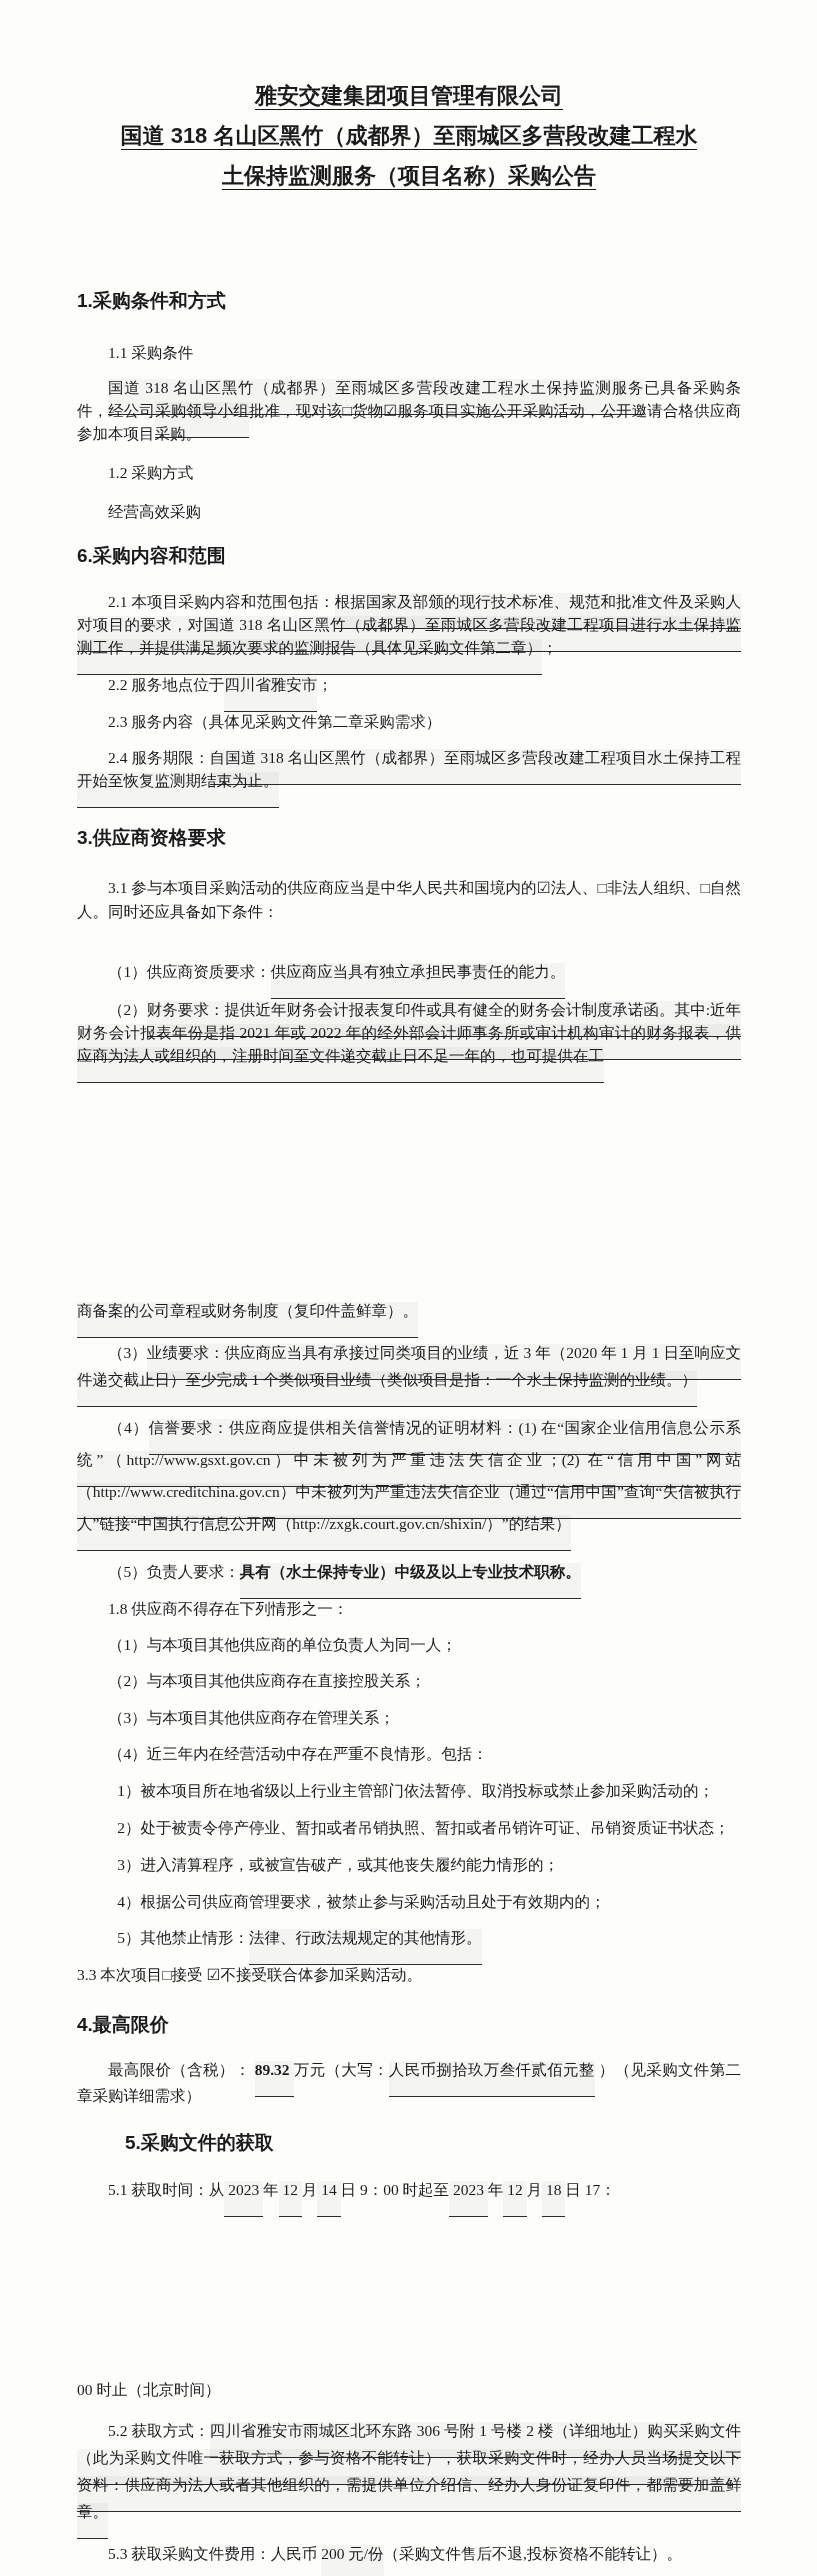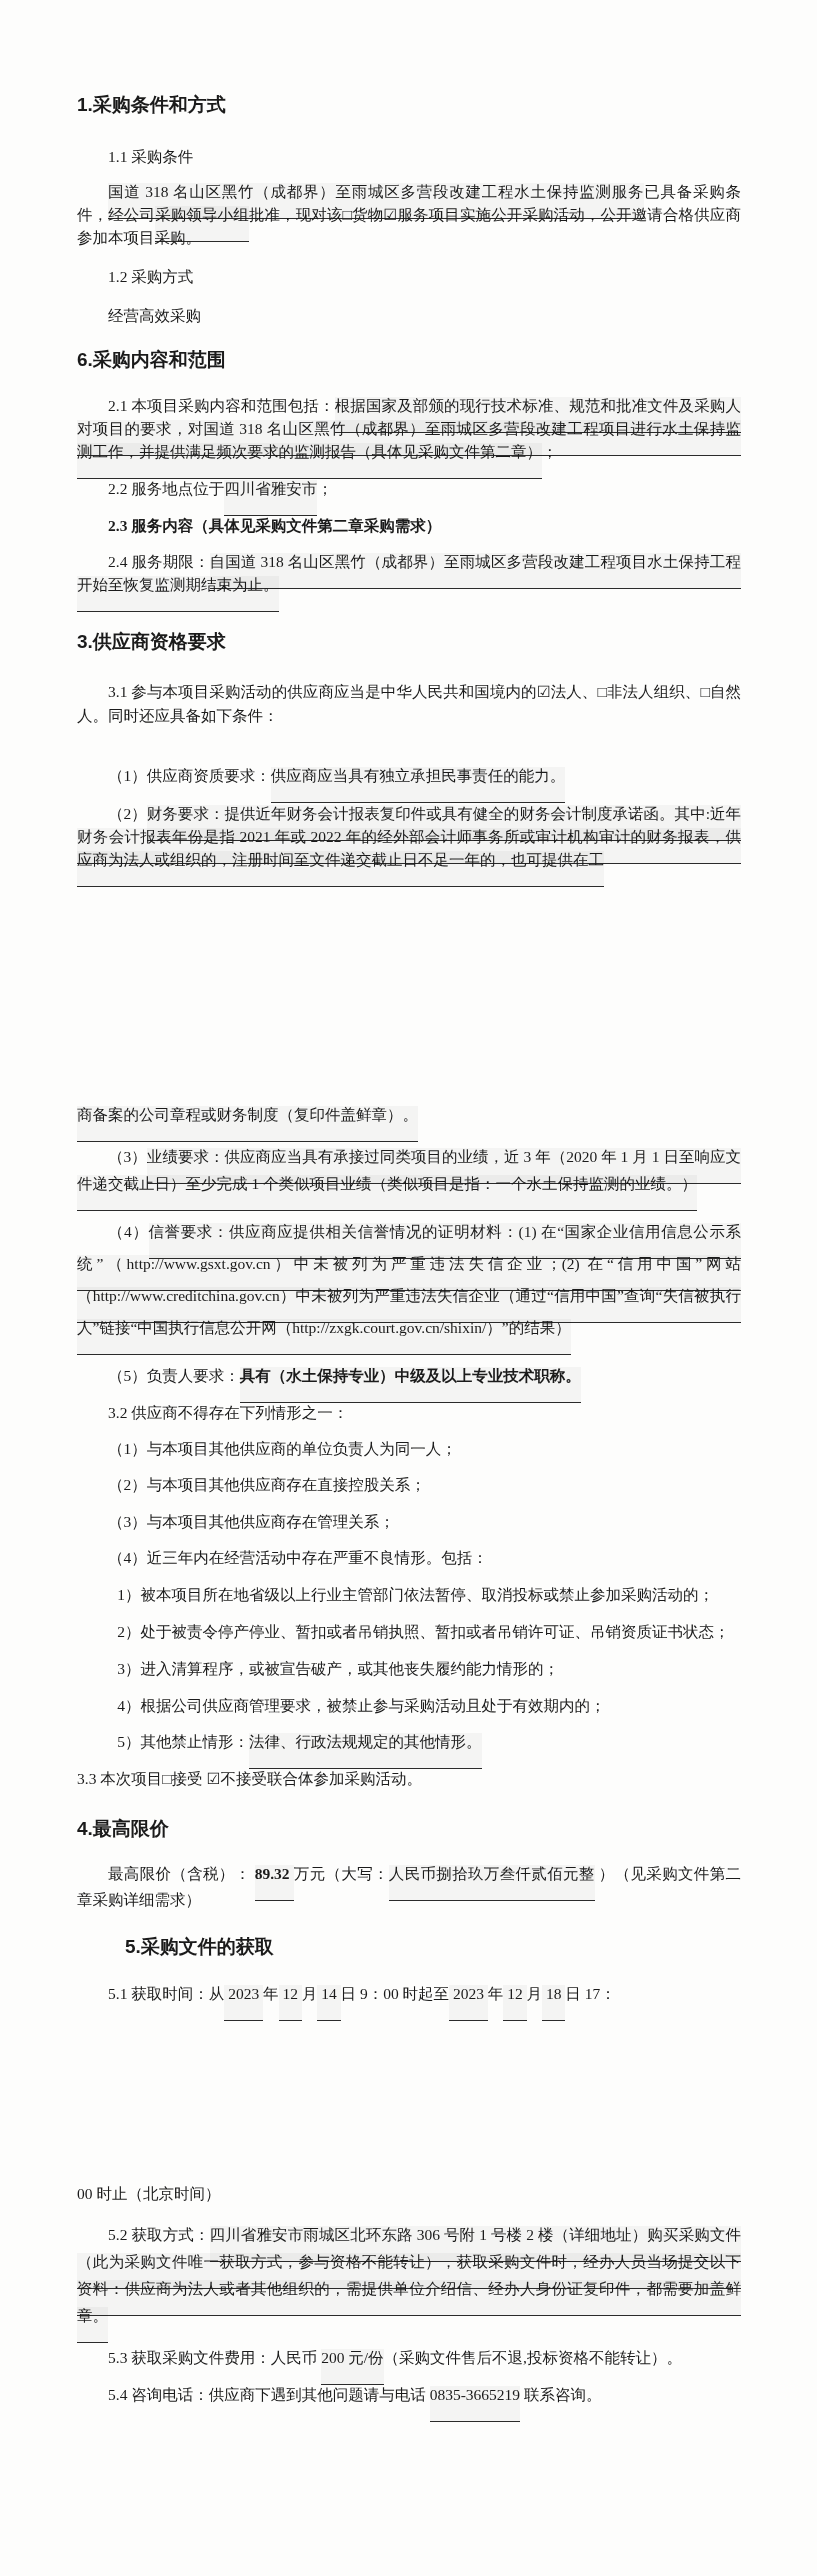"雅安交建集团项目管理有限公司" div.title-block { html: none -> <div> <div><span>雅安交建集团项目管理有限公司</span></div> <div><span>国道 318 名山区黑竹（成都界）至雨城区多营段改建工程水</span></div> <div><span>土保持监测服务（项目名称）采购公告</span></div> </div> }
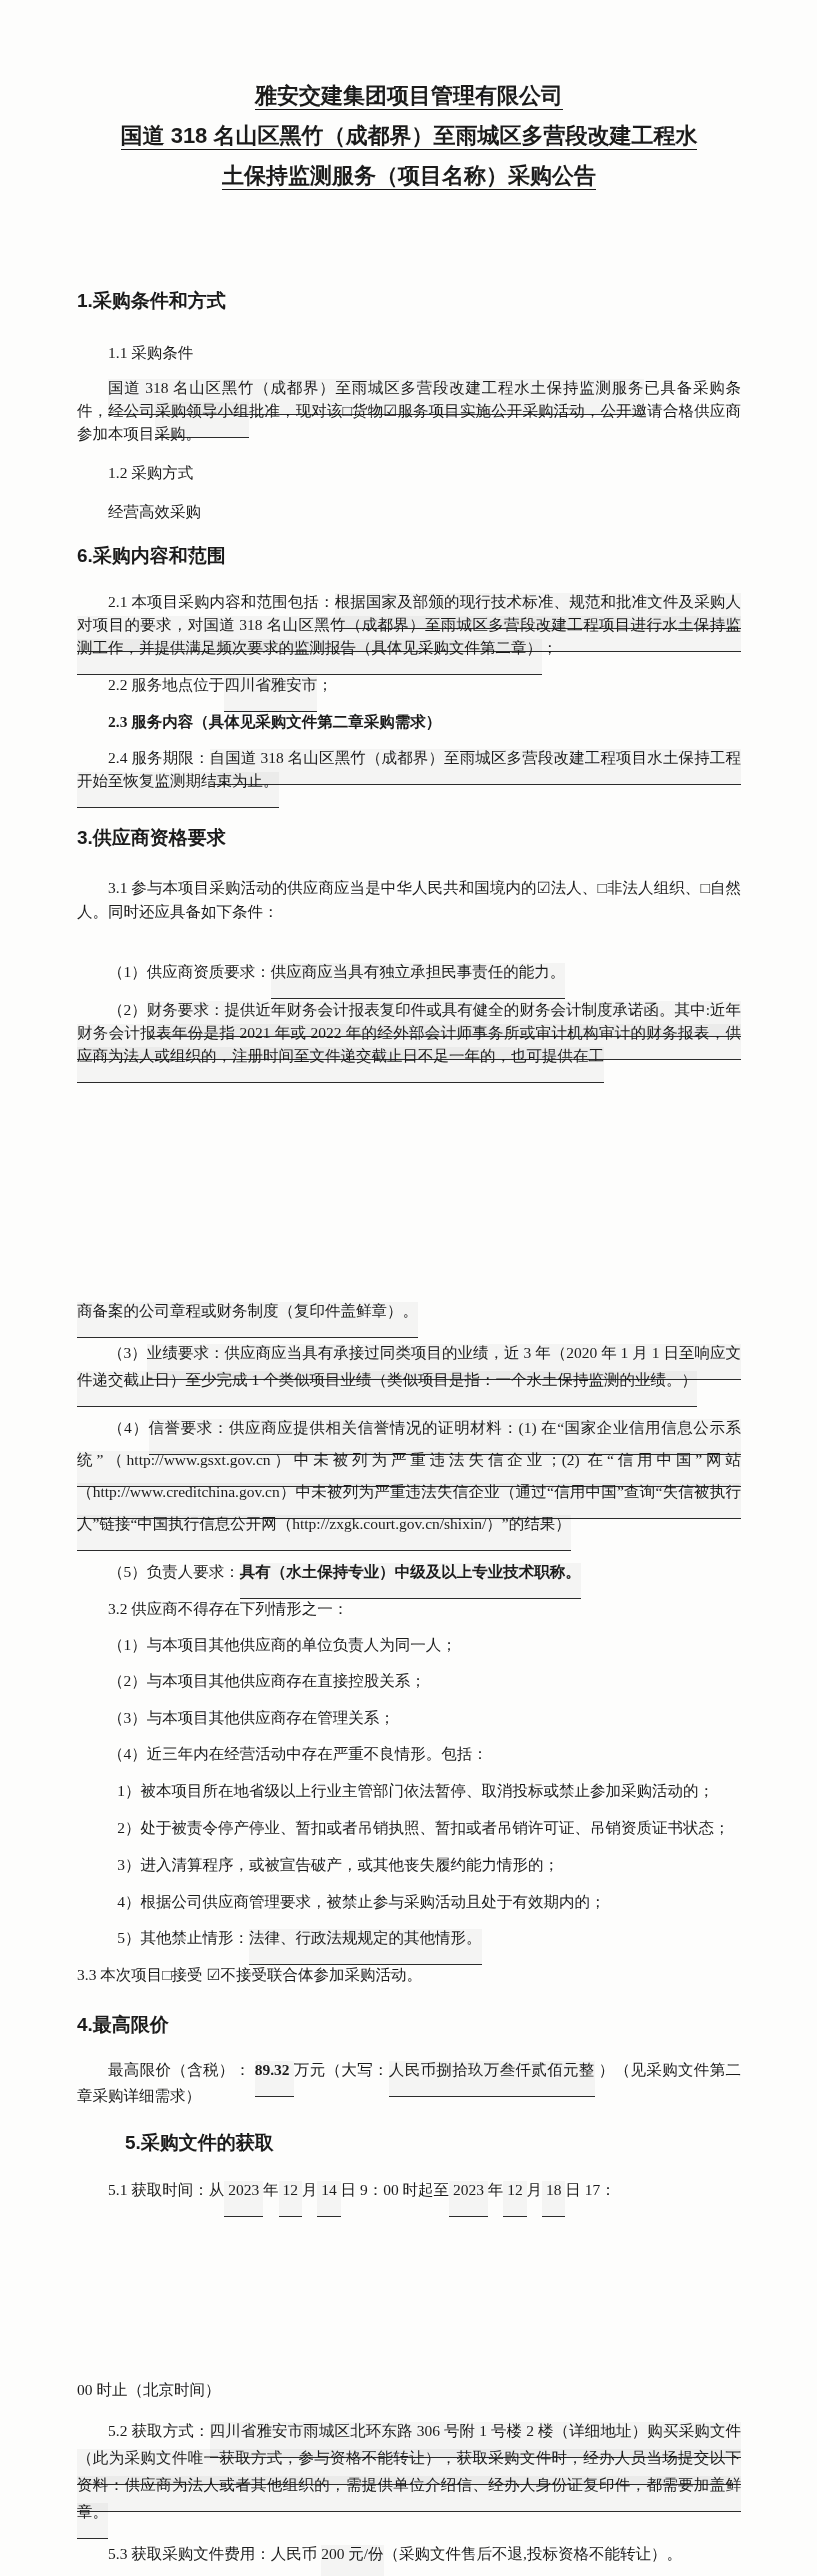"2.3 服务内容（具体见采购文件第二章采购需求）" .p23 { font-weight: bold -> none }
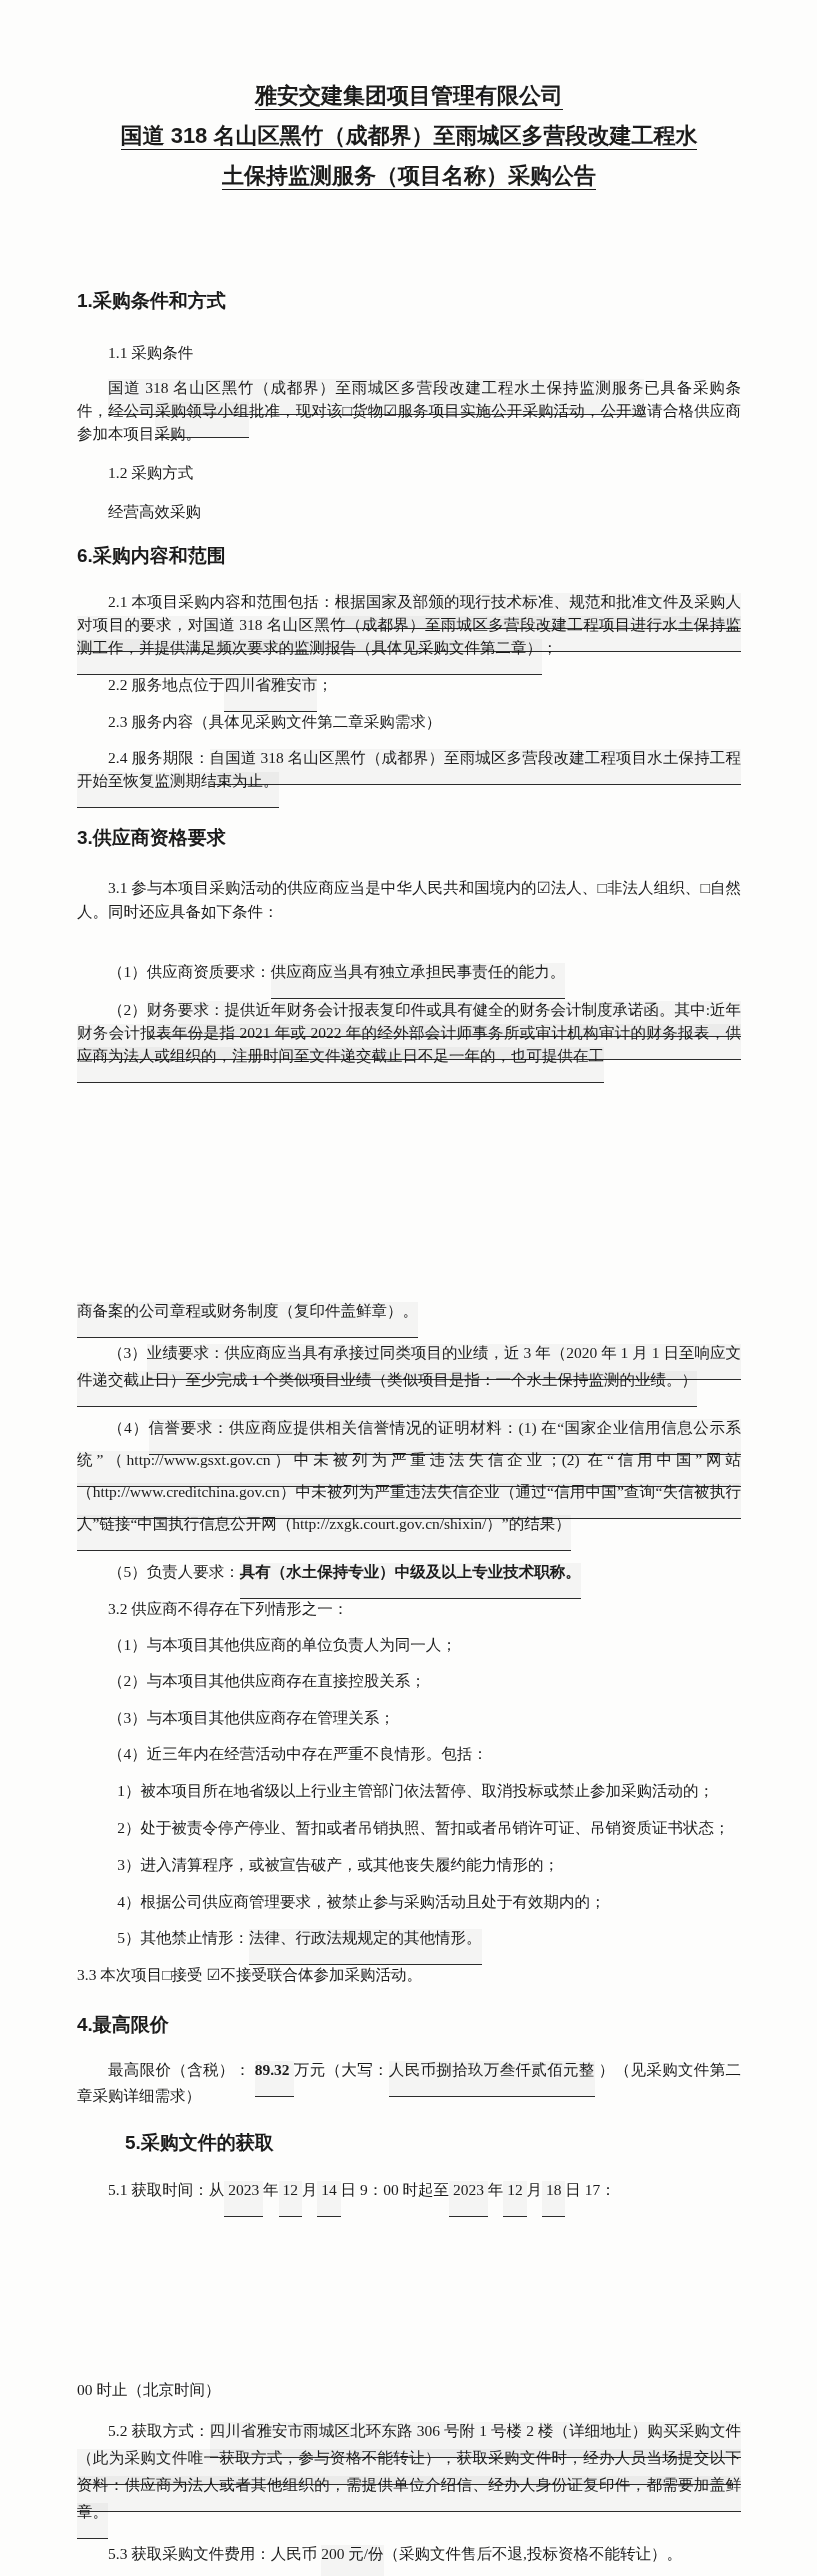"3.2 供应商不得存在下列情形之一：" p.bp { text: 3.2 -> 1.8 }
